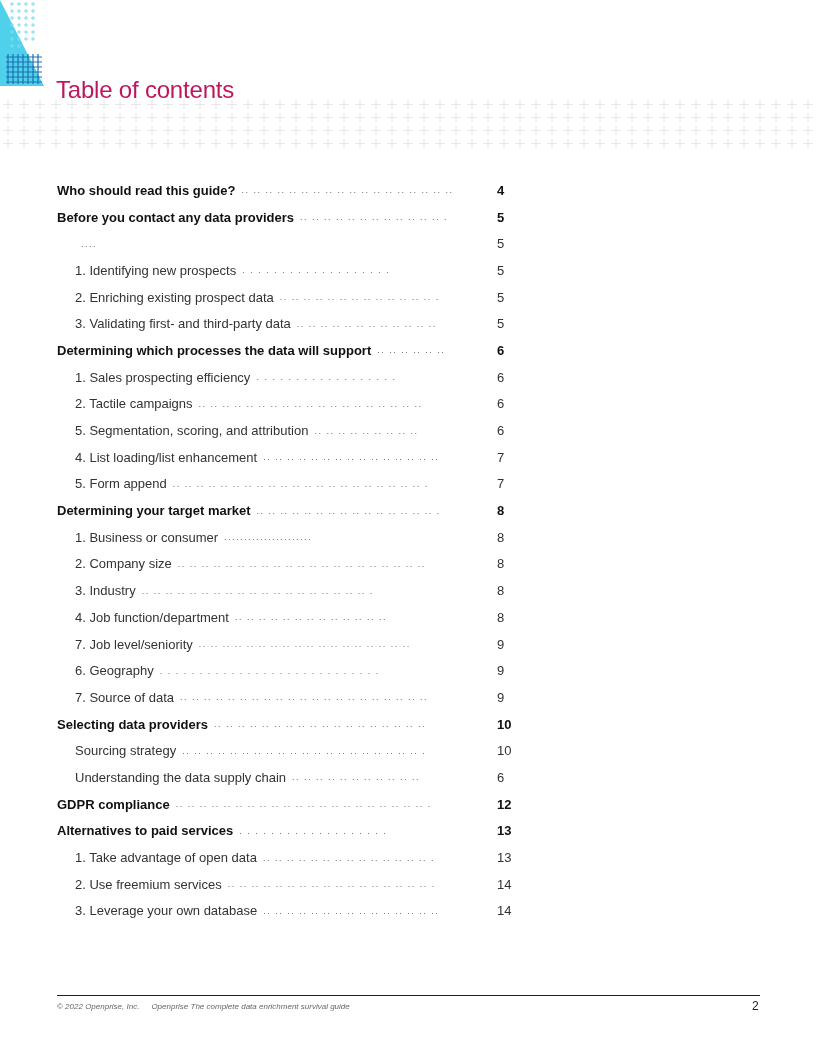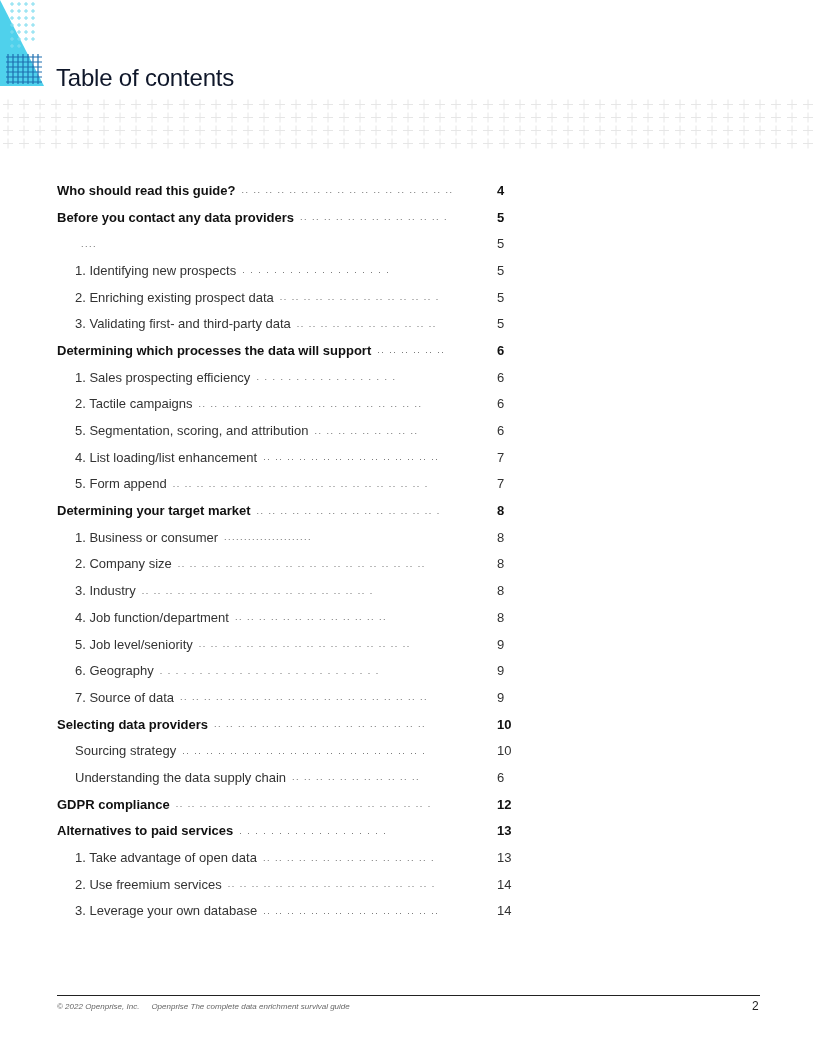"Table of contents" .page-title { color: #0f172a -> #be185d; top: 64px -> 76px }
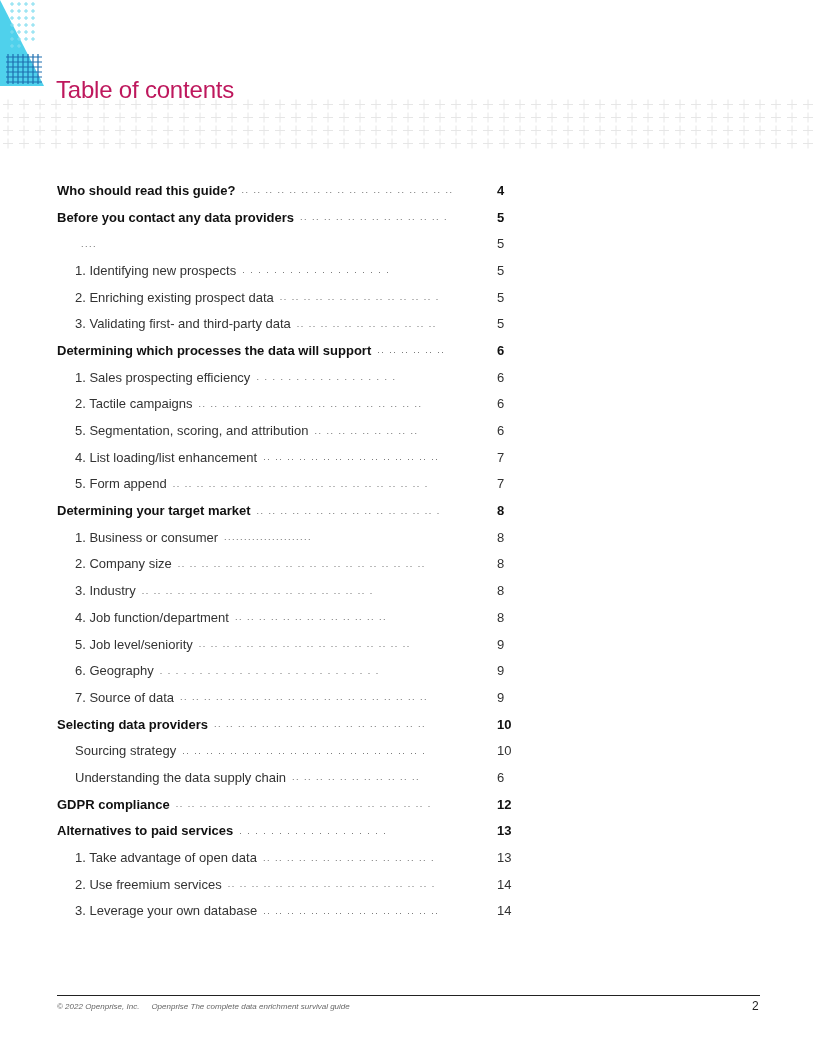"5. Job level/seniority" span.label { text: 5 -> 7 }
